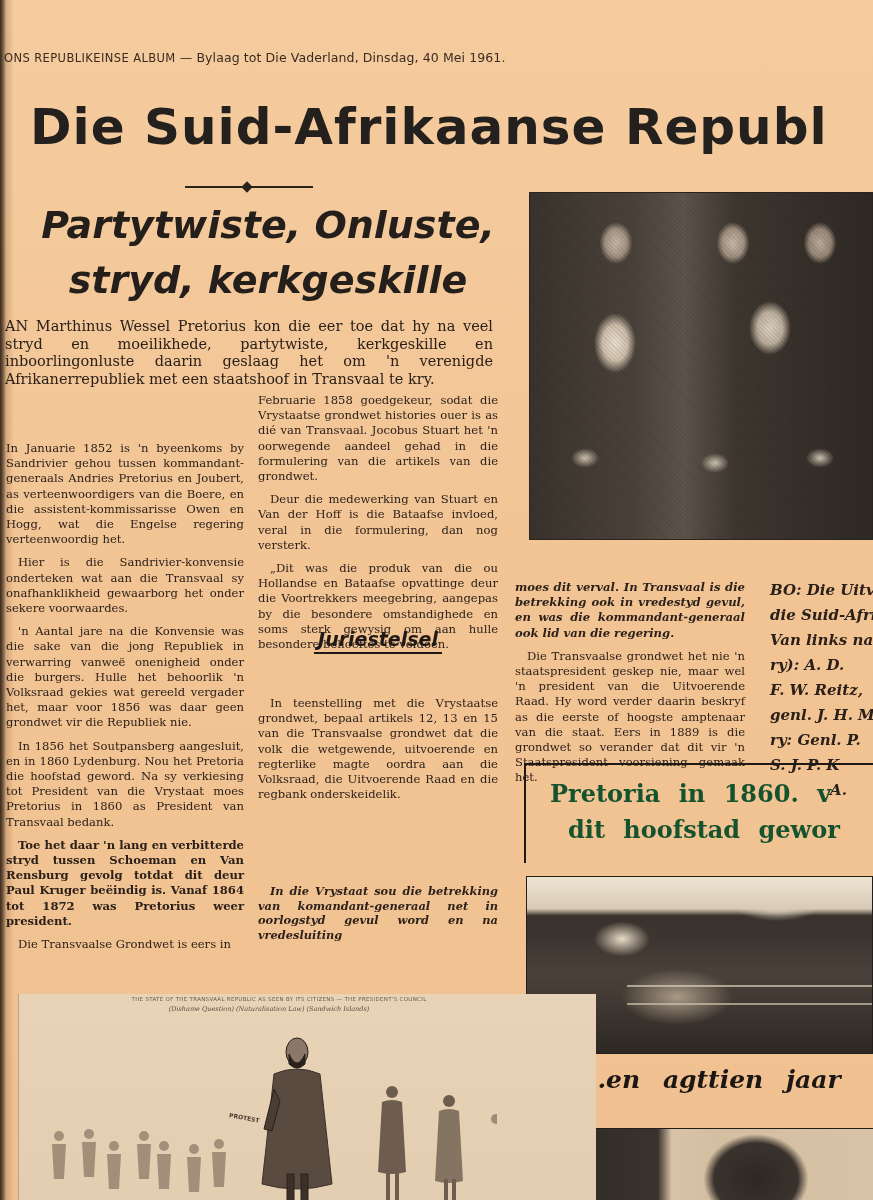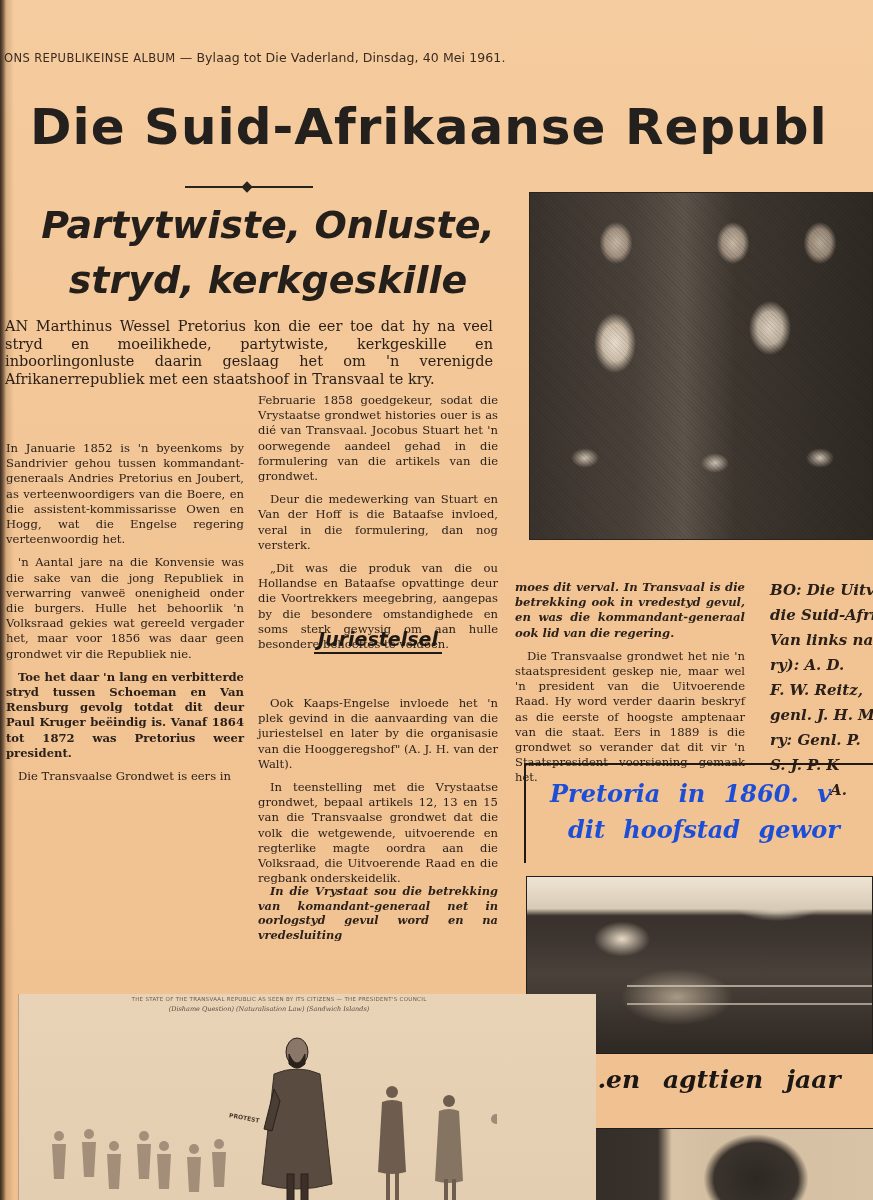"Hier is die Sandrivier-konvensie" p { html: none -> <p>Hier is die Sandrivier-konvensie onderteken wat aan die Transvaal sy onafhanklikheid gewaarborg het onder sekere voorwaardes.</p> }
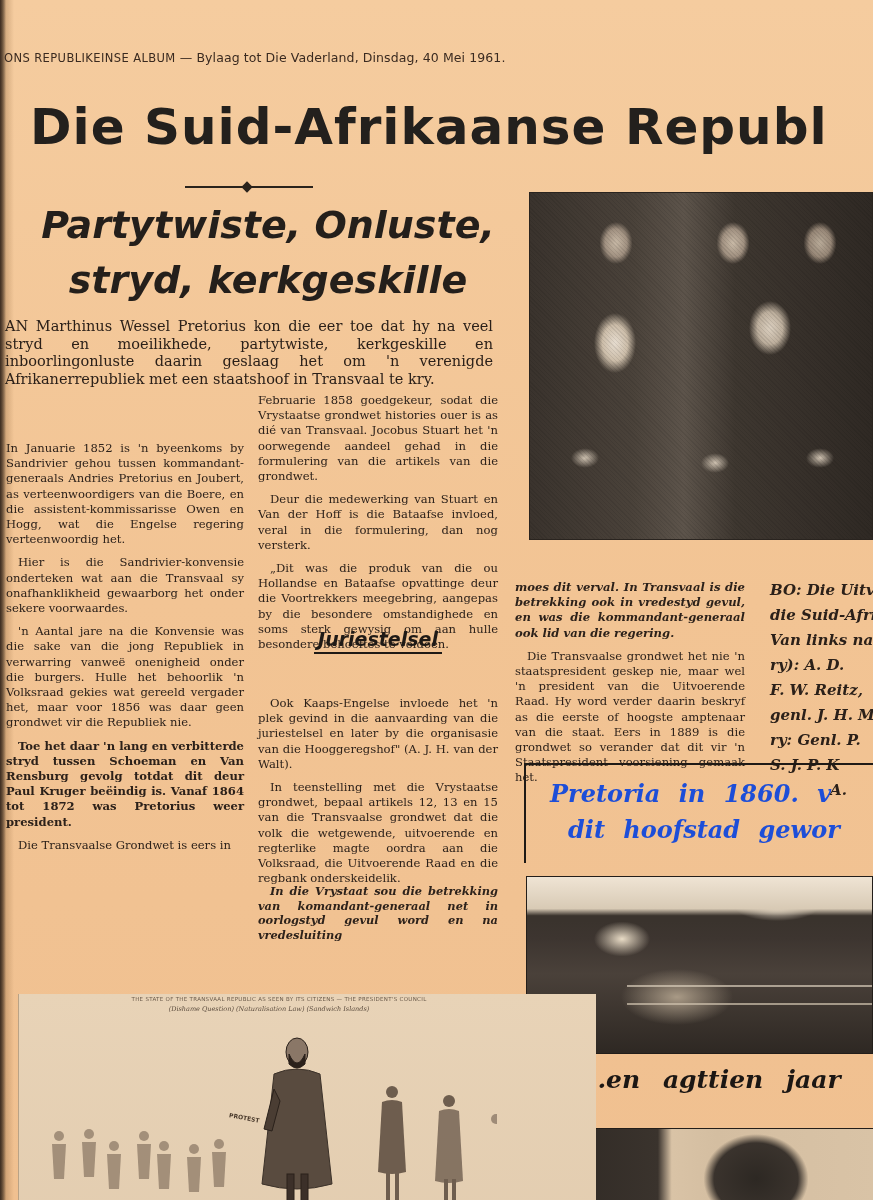"Ook Kaaps-Engelse invloede het 'n" p { html: <p>Ook Kaaps-Engelse invloede het 'n plek gevind in die aanvaarding van die juriestelsel en later by die organisasie van die Hooggeregshof" (A. J. H. van der Walt).</p> -> none }
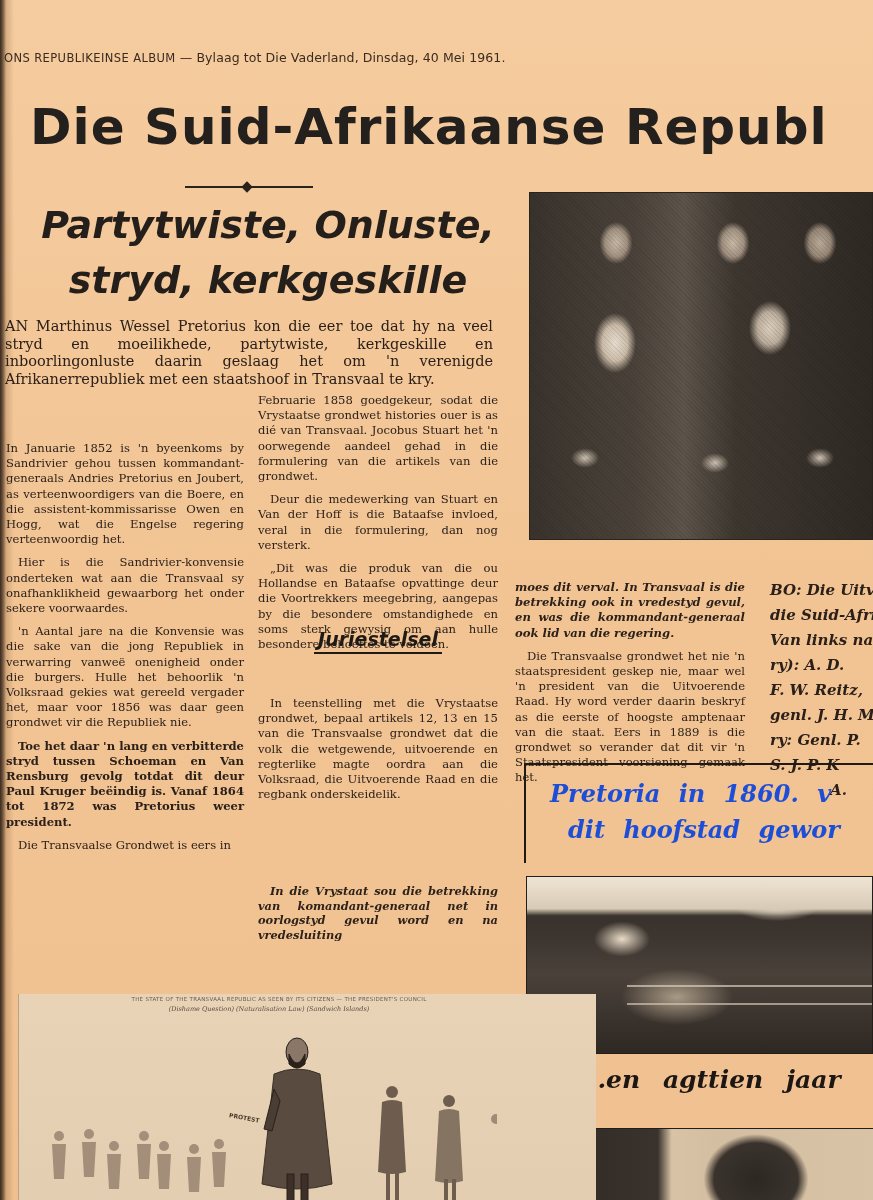"In 1856 het Soutpansberg aangesluit," p { html: none -> <p>In 1856 het Soutpansberg aangesluit, en in 1860 Lydenburg. Nou het Pretoria die hoofstad geword. Na sy verkiesing tot President van die Vrystaat moes Pretorius in 1860 as President van Transvaal bedank.</p> }
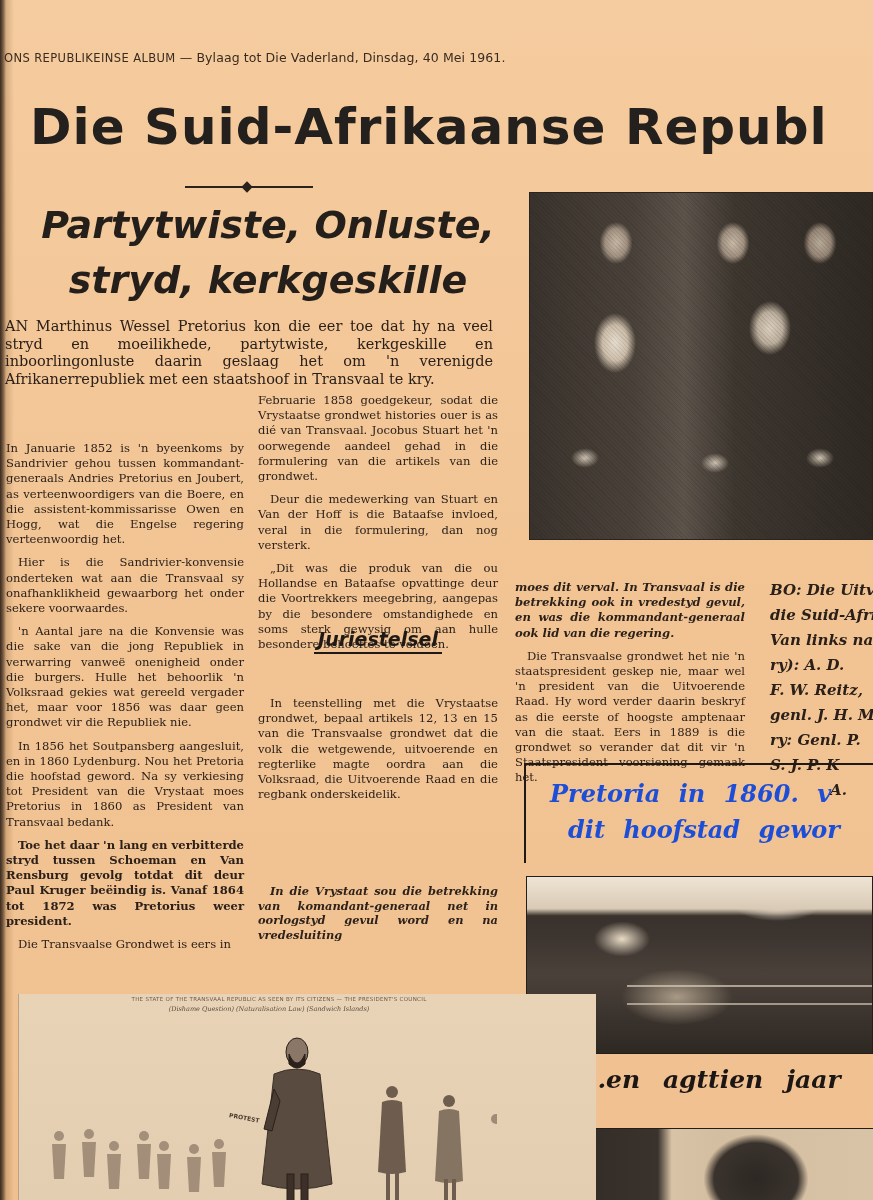"Pretoria in 1860. v" .pretoria-line1, .pretoria-line2 { color: #1d4ed8 -> #14532d; font-style: italic -> none }
